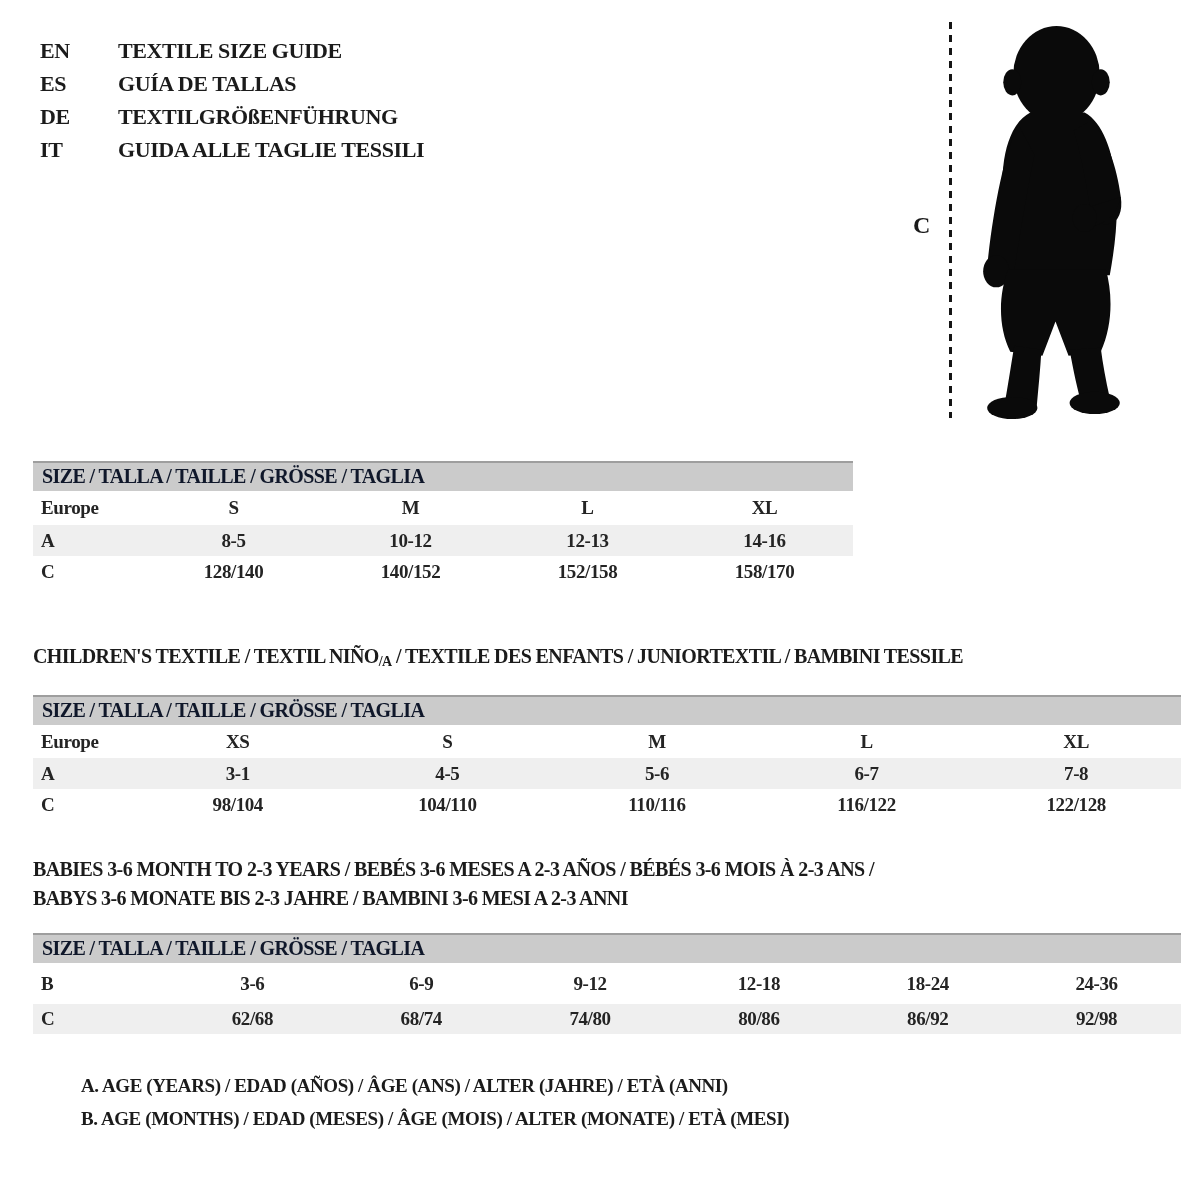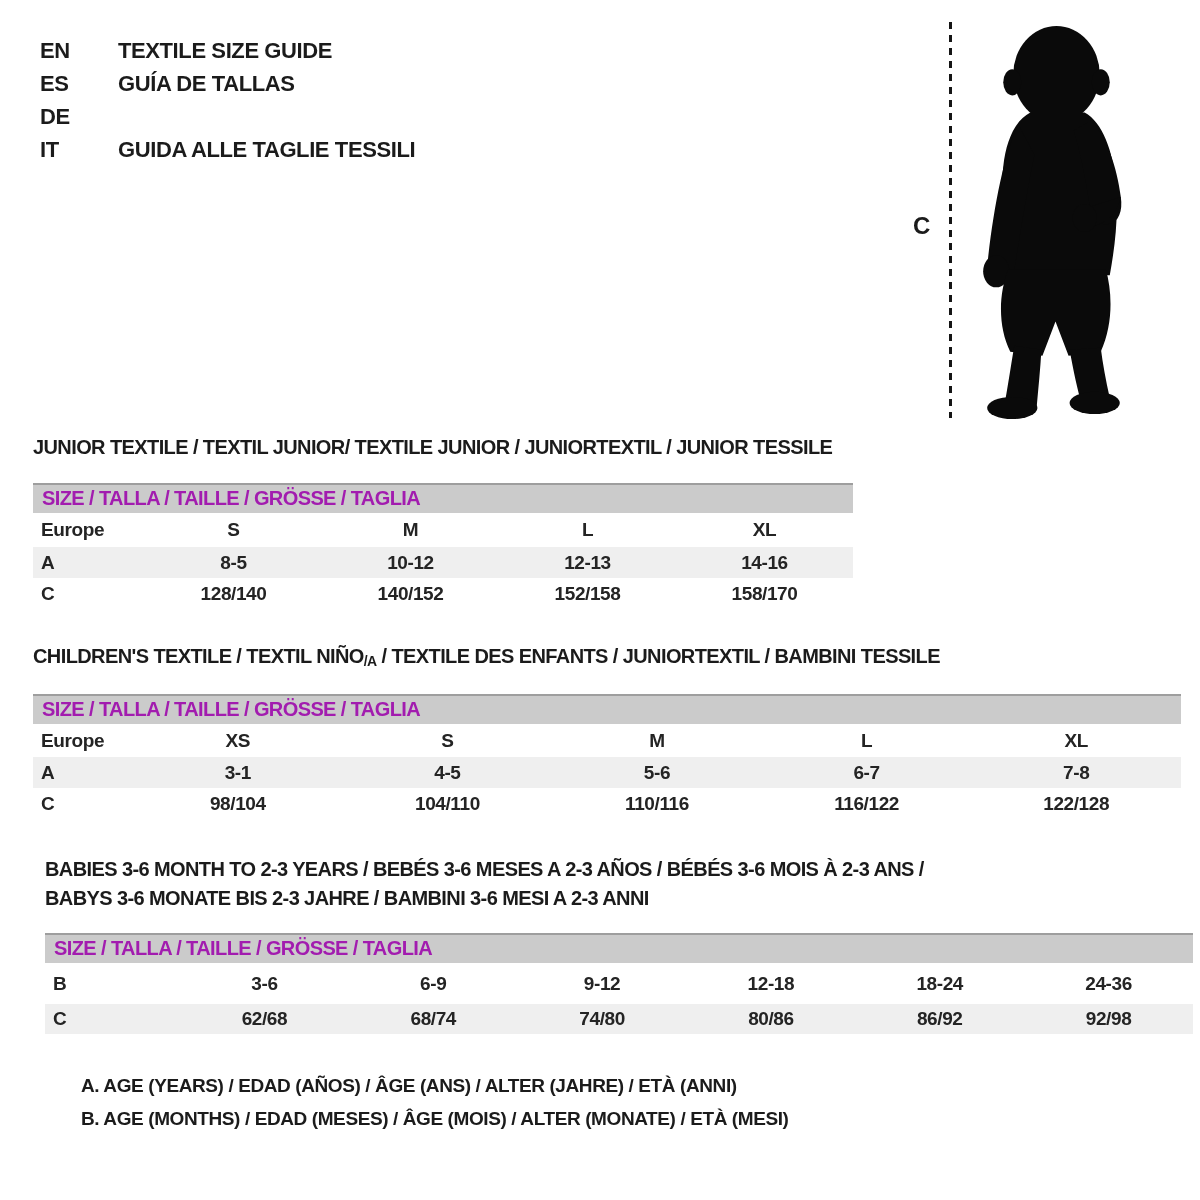"EN" .canvas { font-family: Liberation Sans, sans-serif -> Liberation Serif, serif }
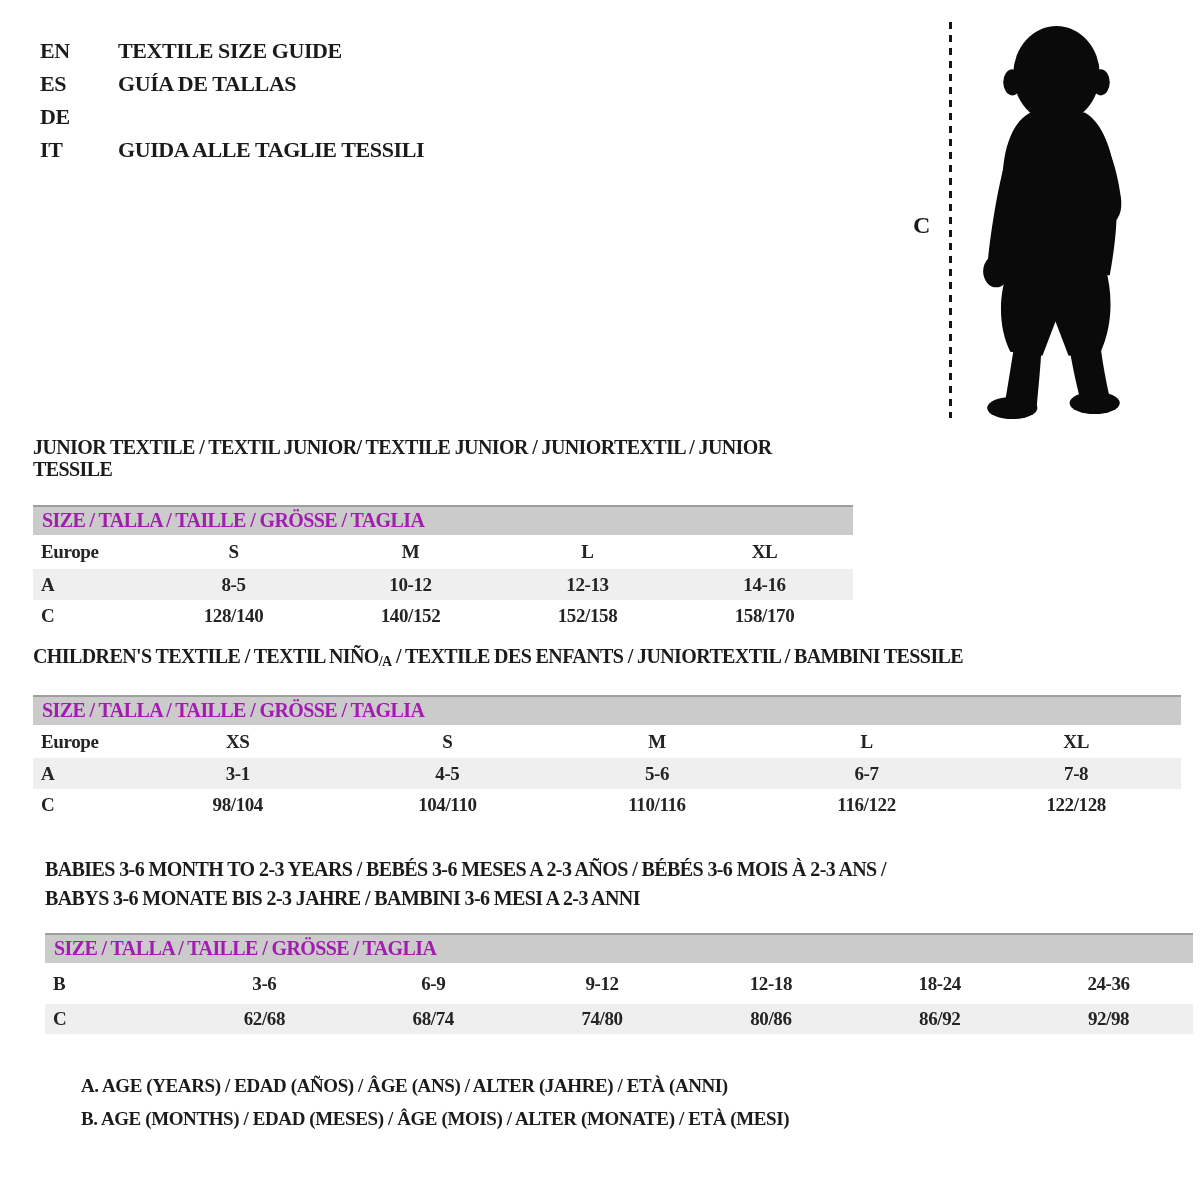"TEXTILGRÖßENFÜHRUNG" span { html: none -> <span>TEXTILGRÖßENFÜHRUNG</span> }
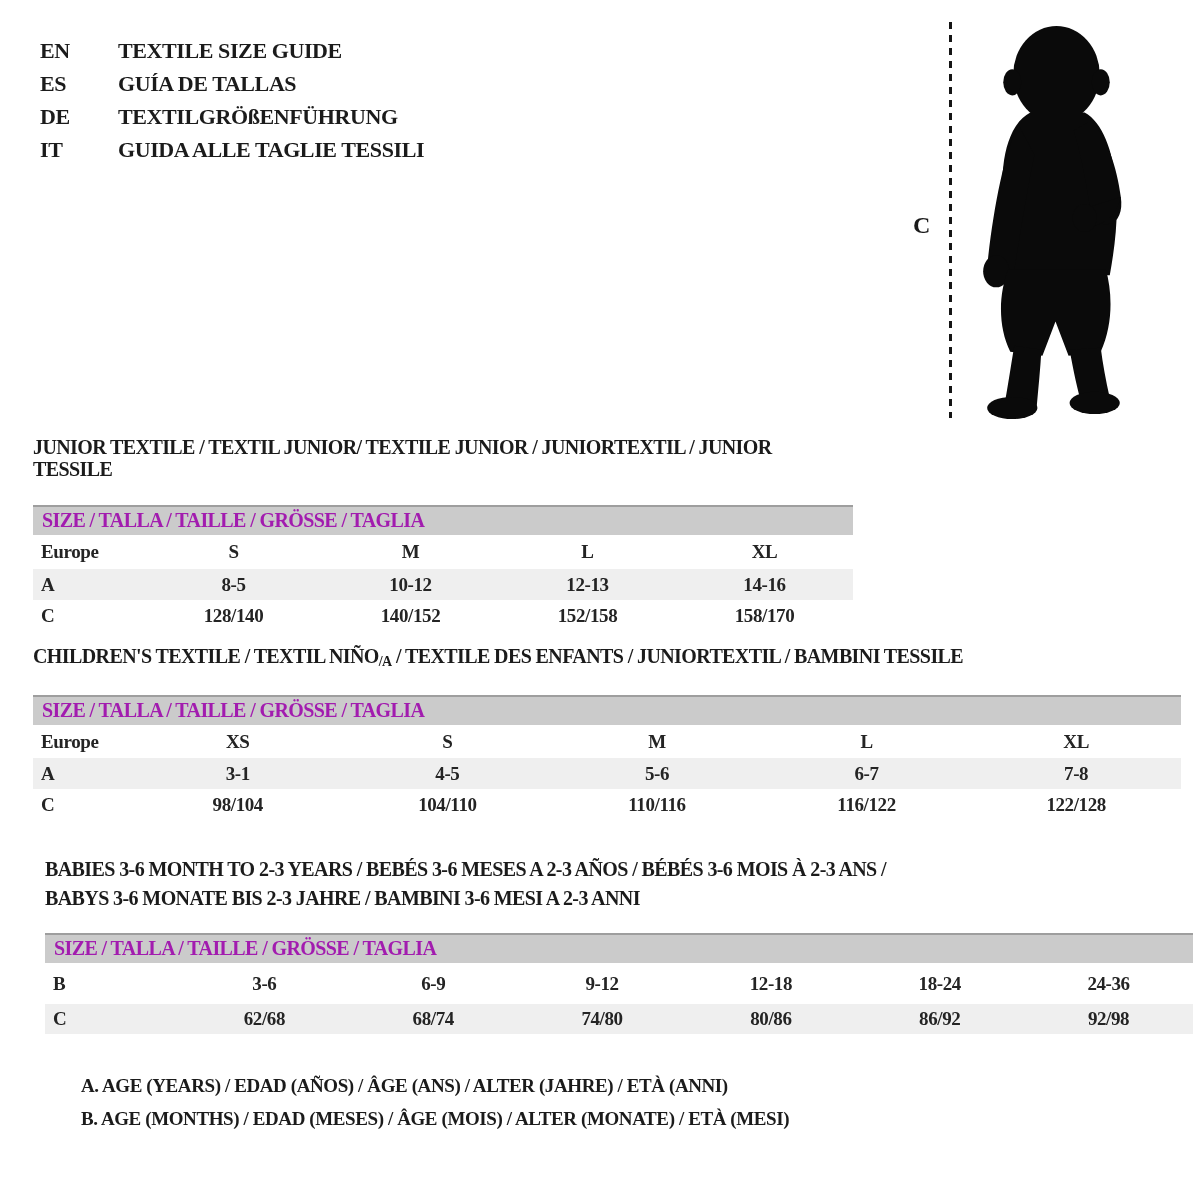"JUNIOR TEXTILE / TEXTIL JUNIOR/" div.section-title { html: <div>JUNIOR TEXTILE / TEXTIL JUNIOR/ TEXTILE JUNIOR / JUNIORTEXTIL / JUNIOR TESSILE</div> -> none }
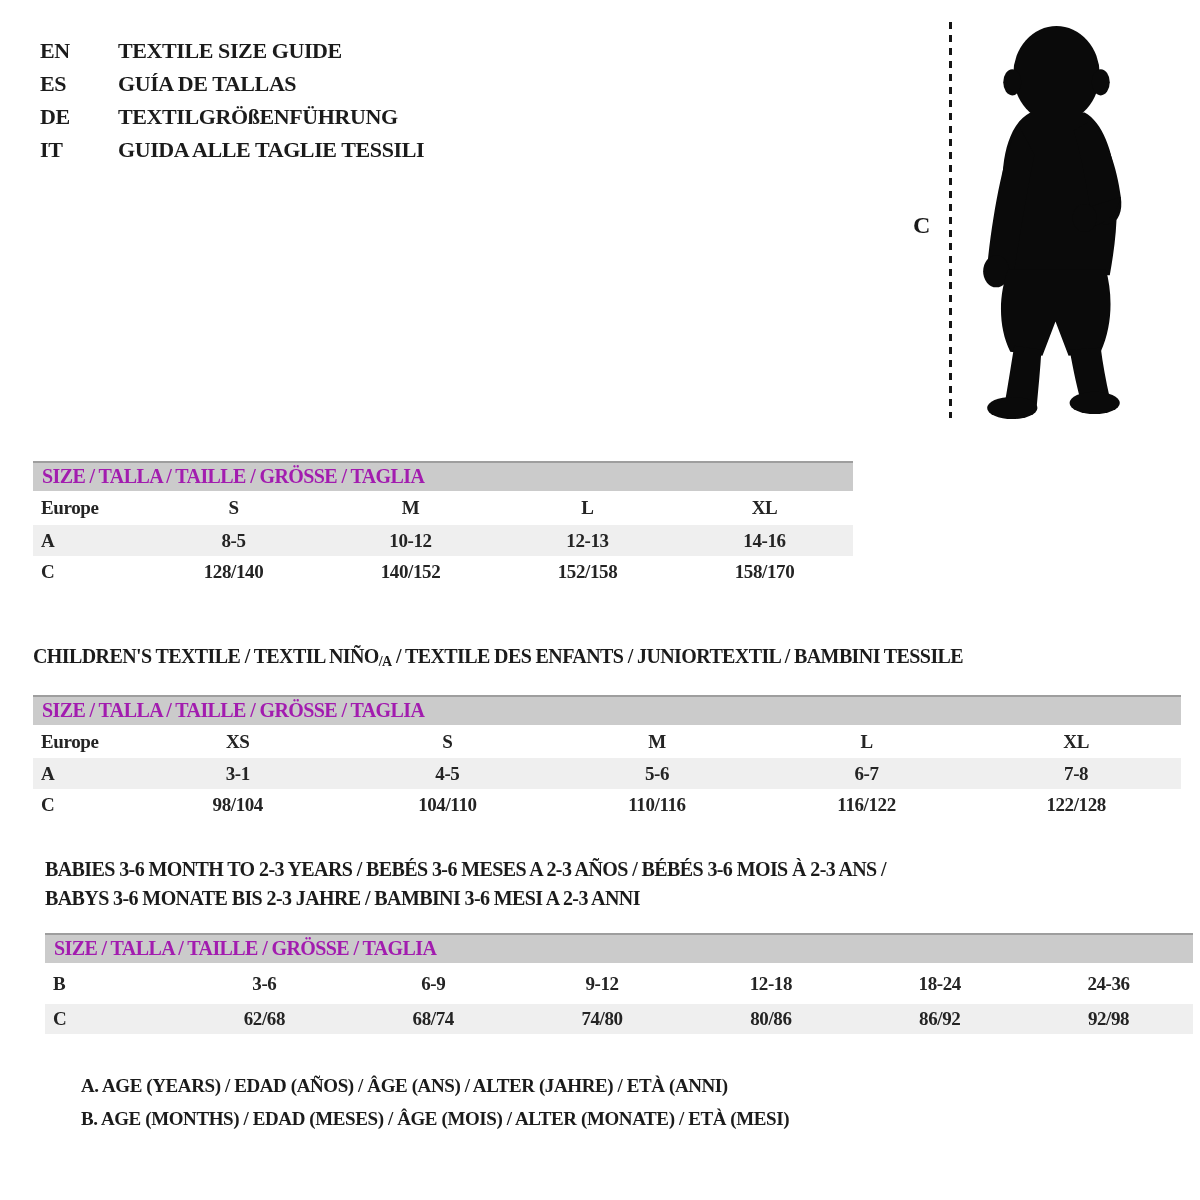"SIZE / TALLA / TAILLE" .size-bar { color: #a21caf -> #0f172a }
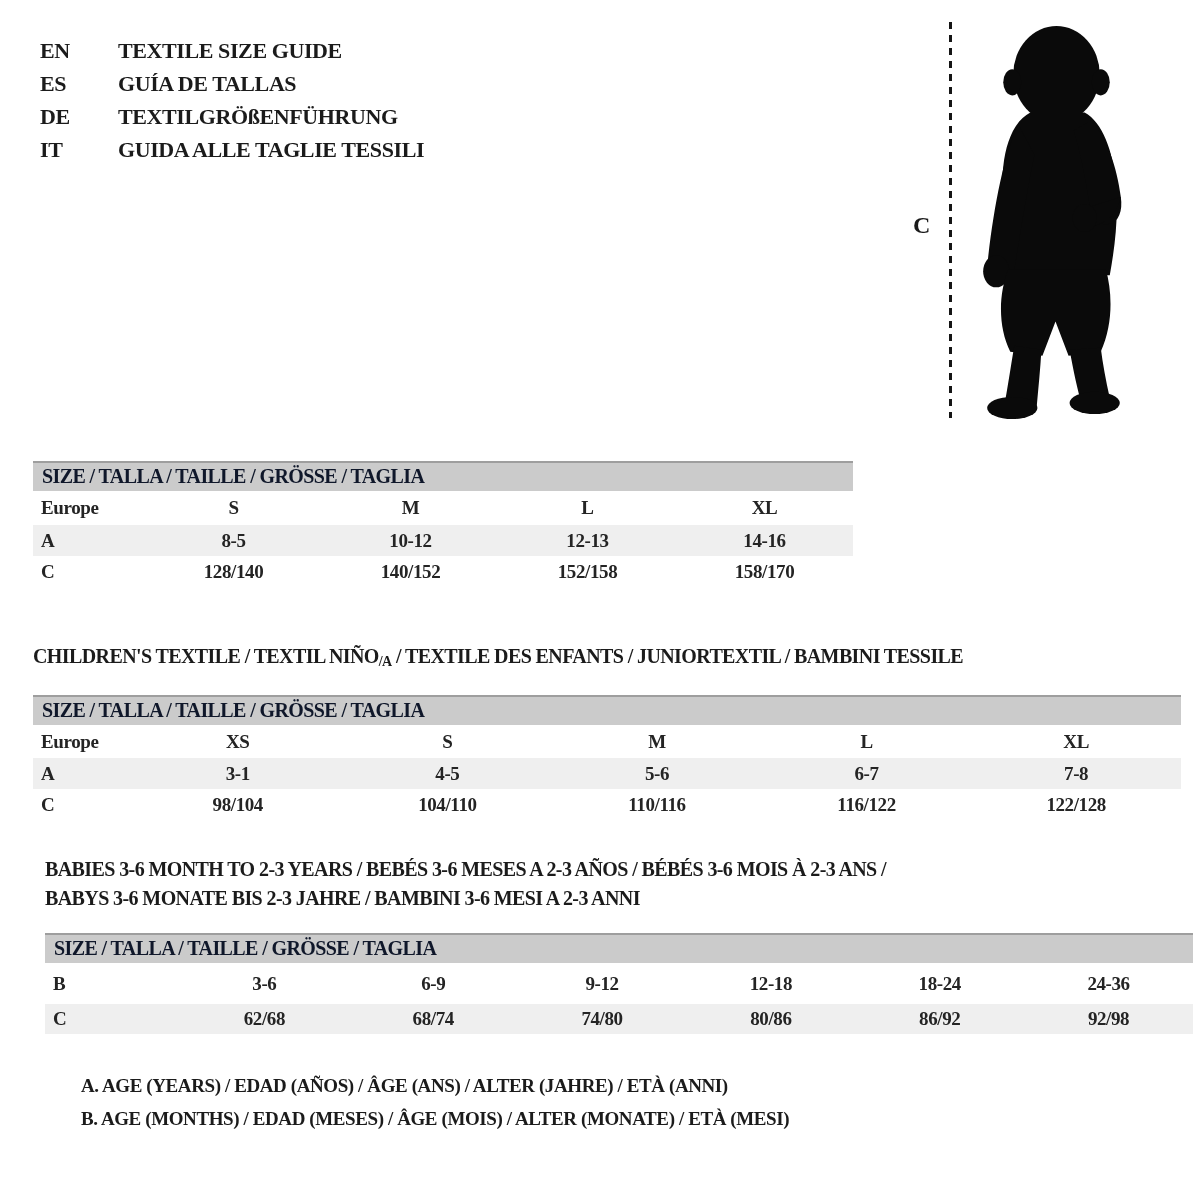"BABIES 3-6 MONTH TO 2-3" div.section { margin-left: 12px -> none }
